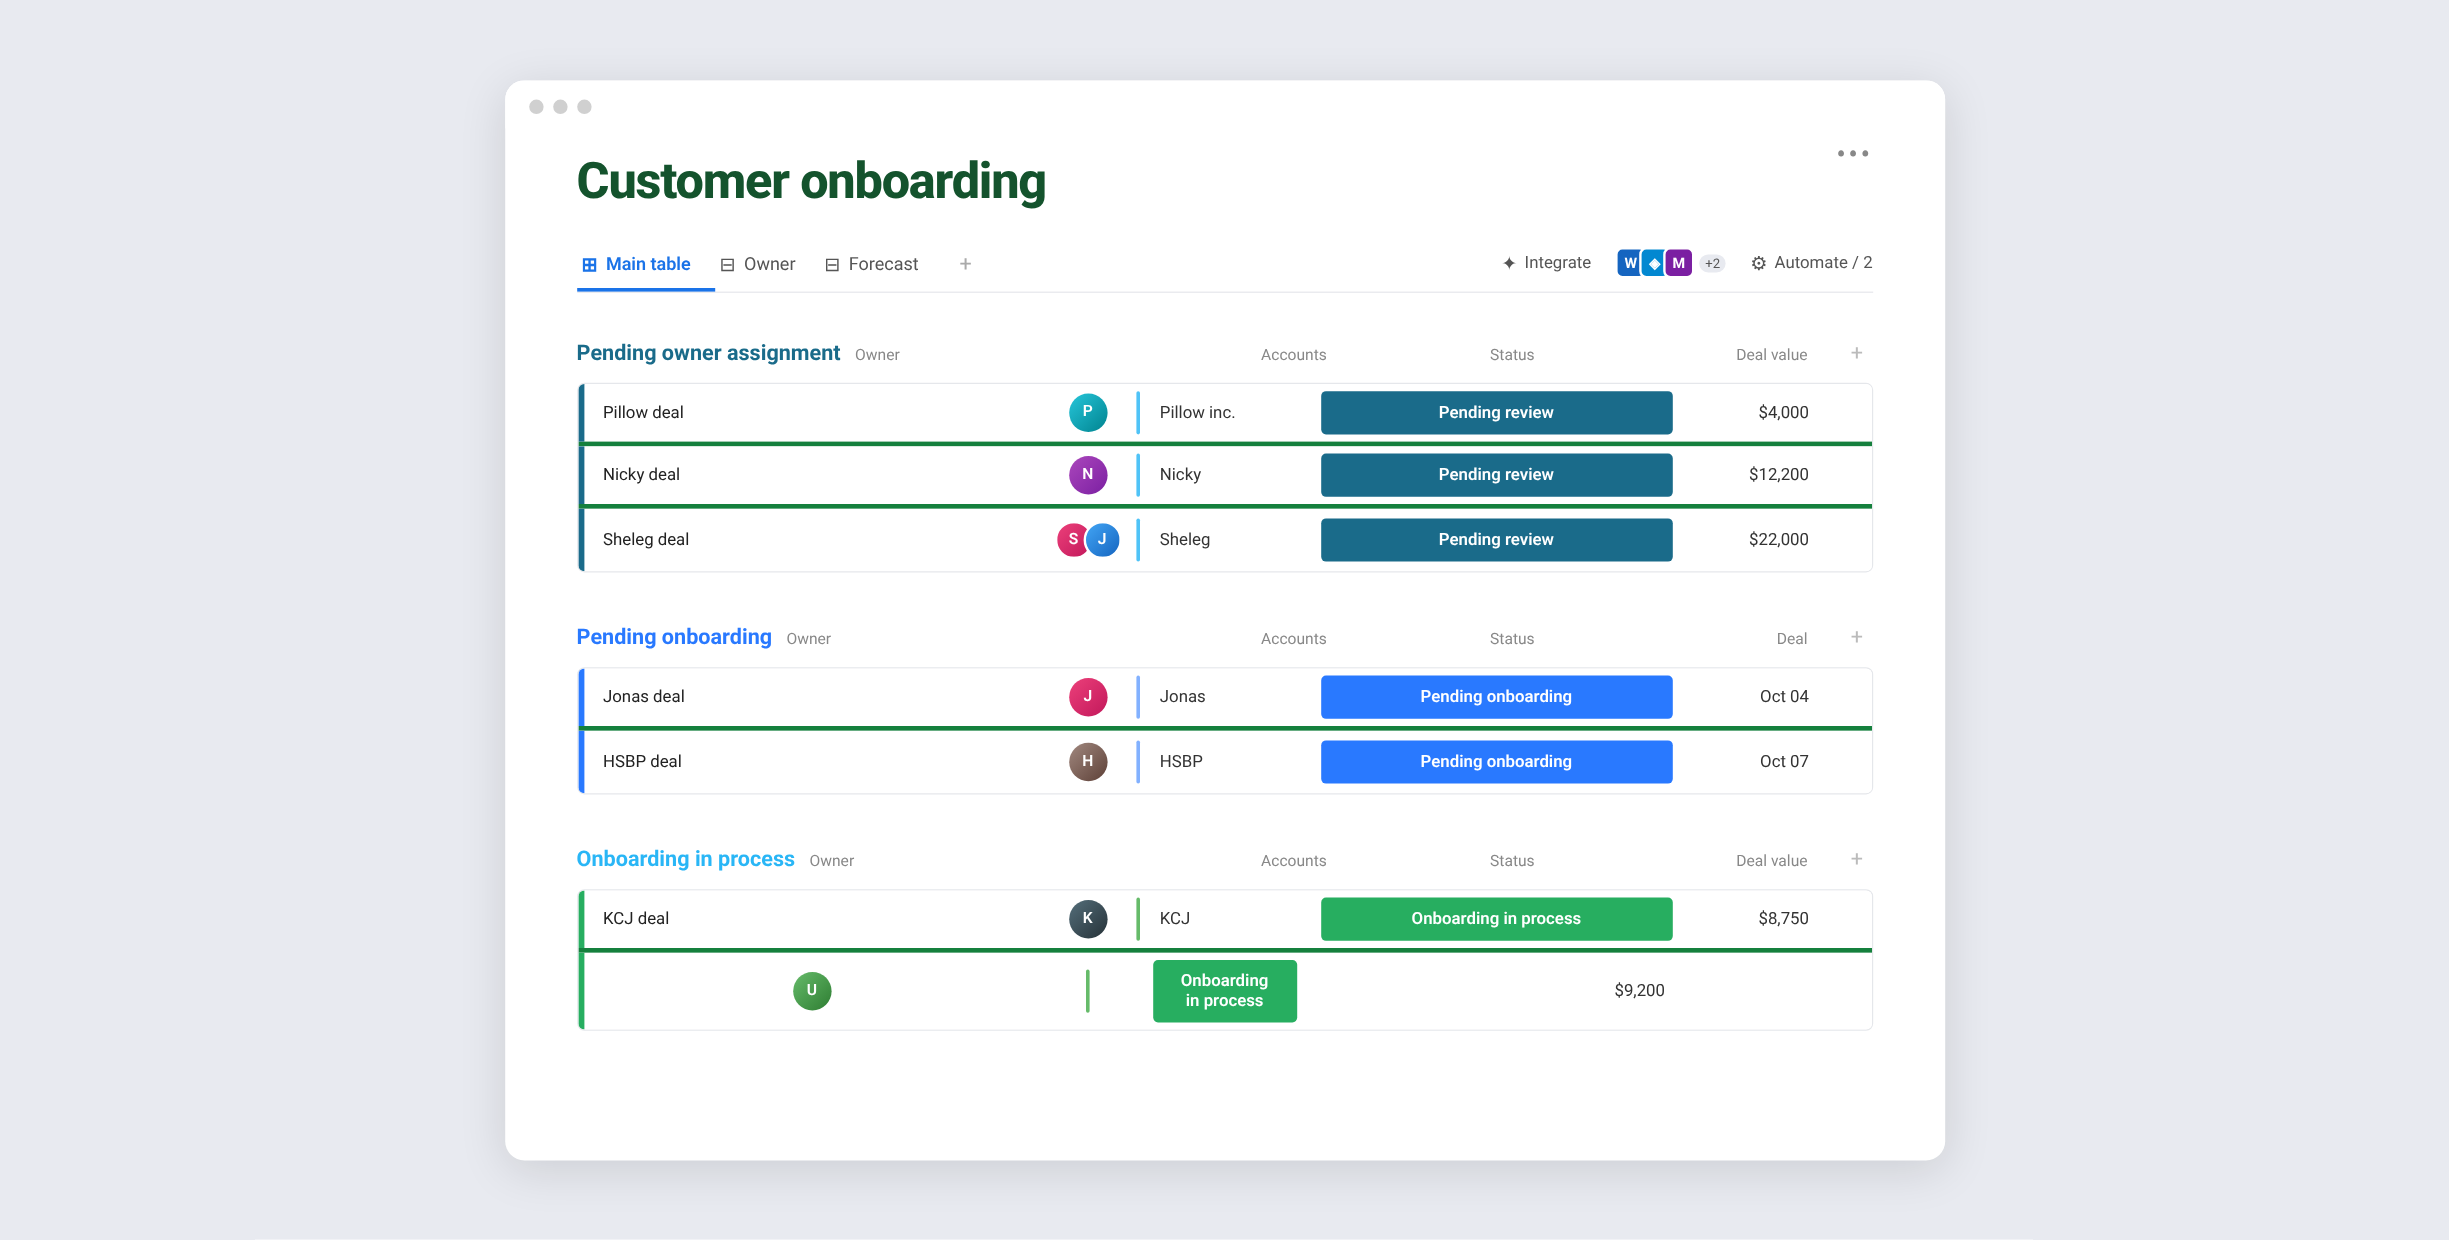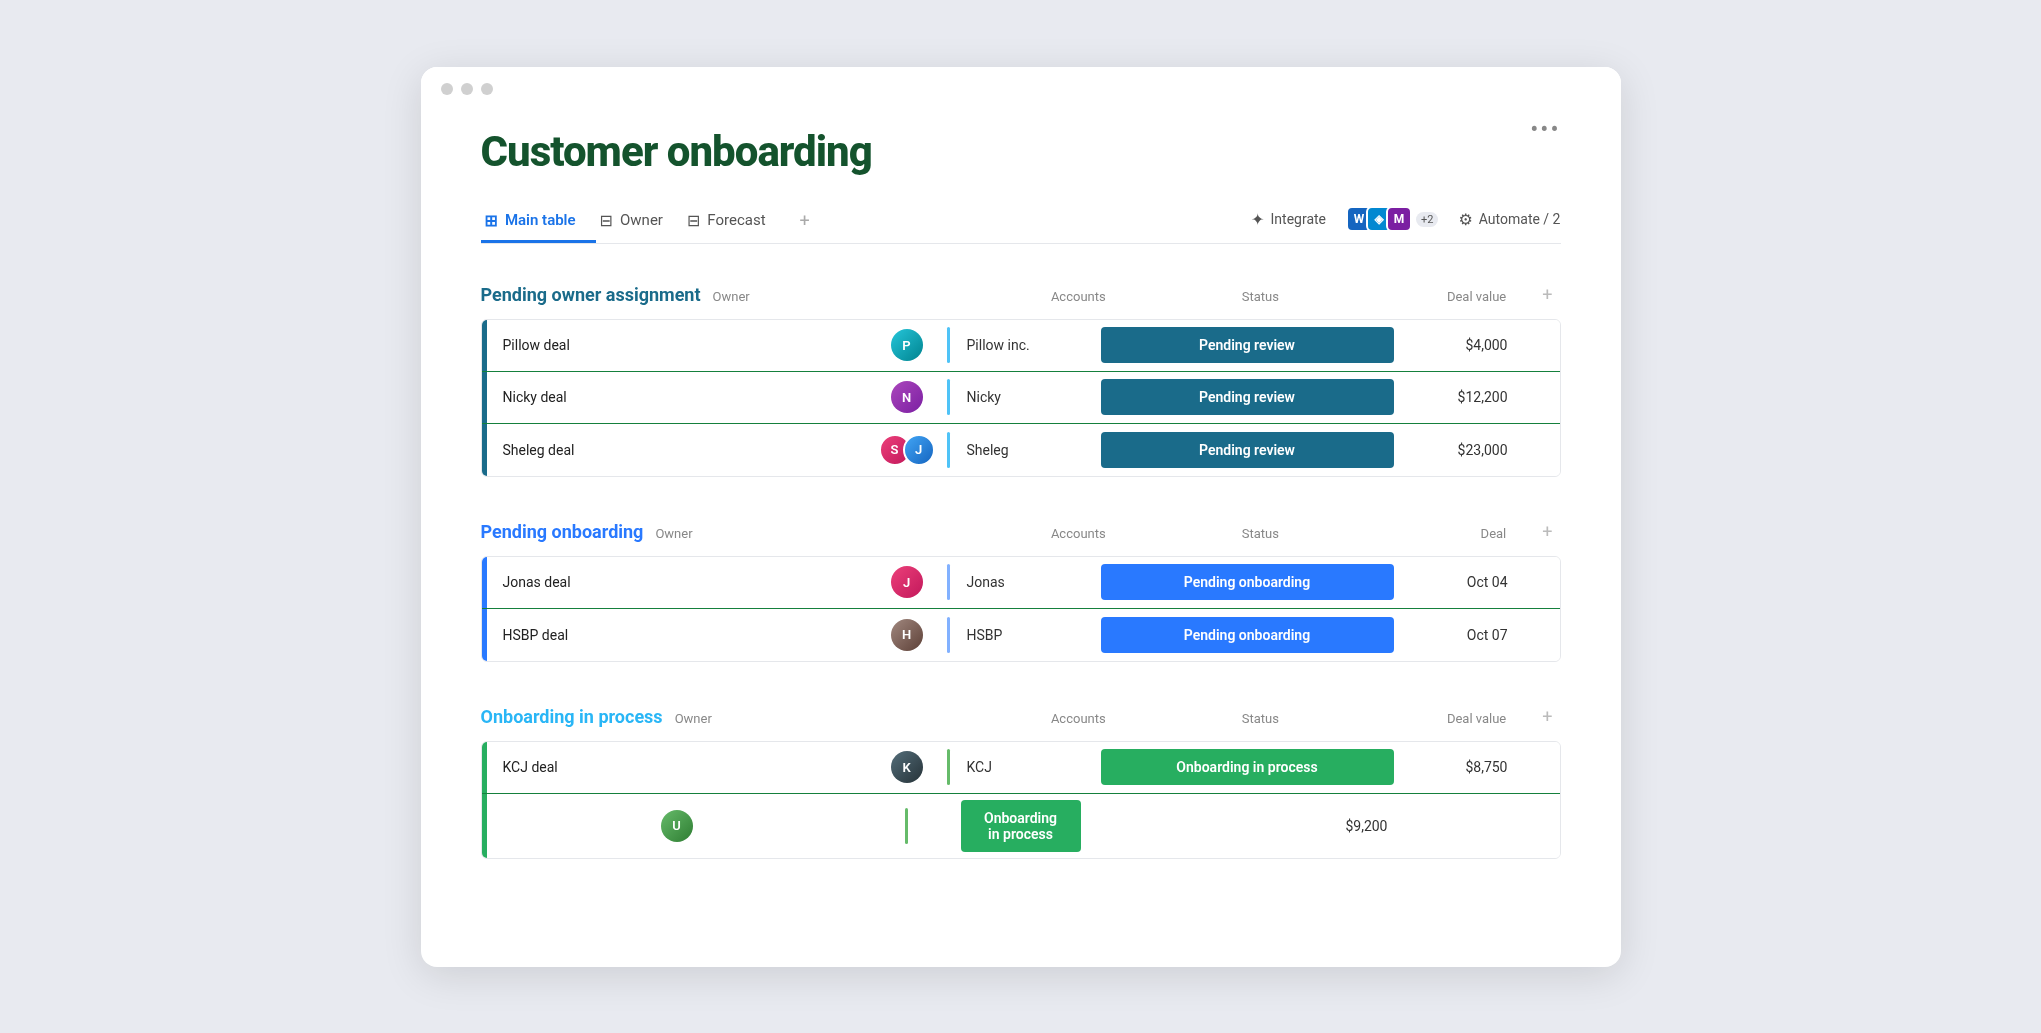"Pillow deal" .table-row { border-bottom: 1px solid #15803d -> 4px solid #15803d }
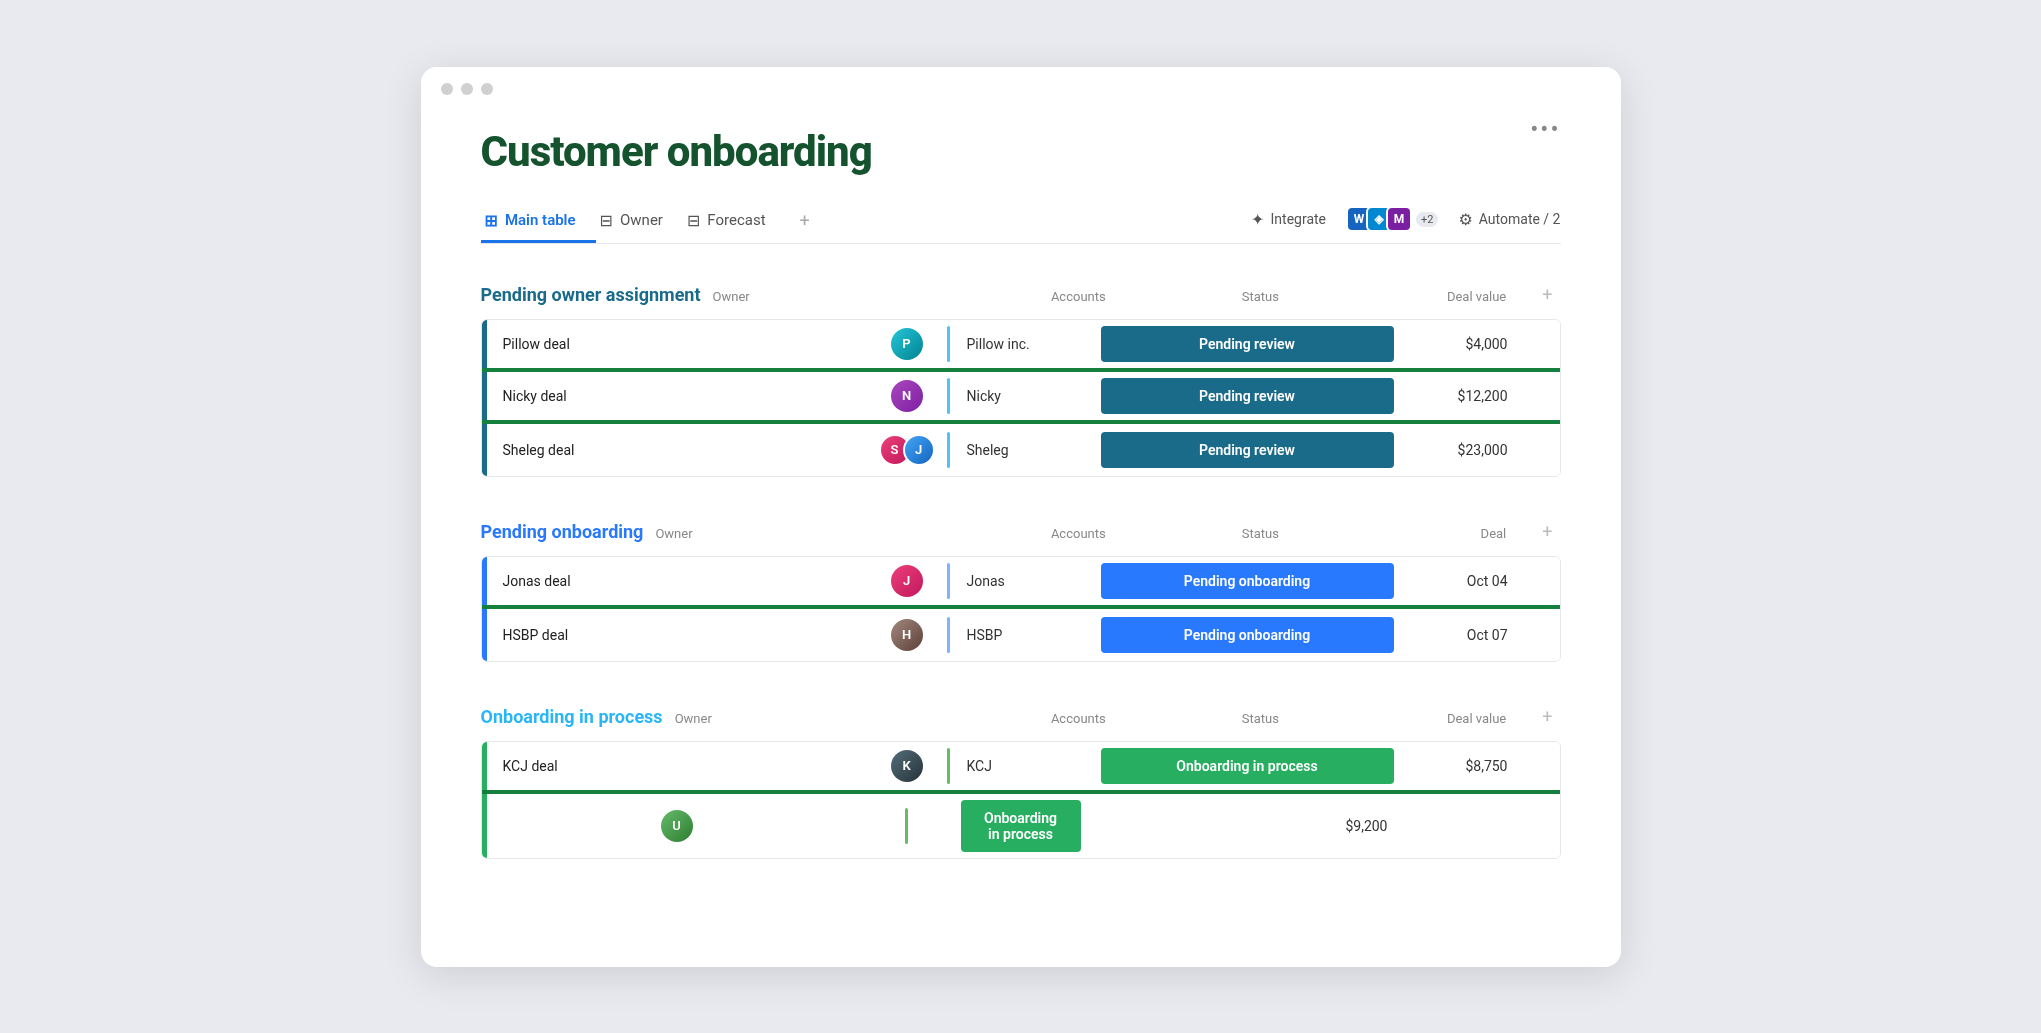"$23,000" div.value-cell { text: $23,000 -> $22,000 }
